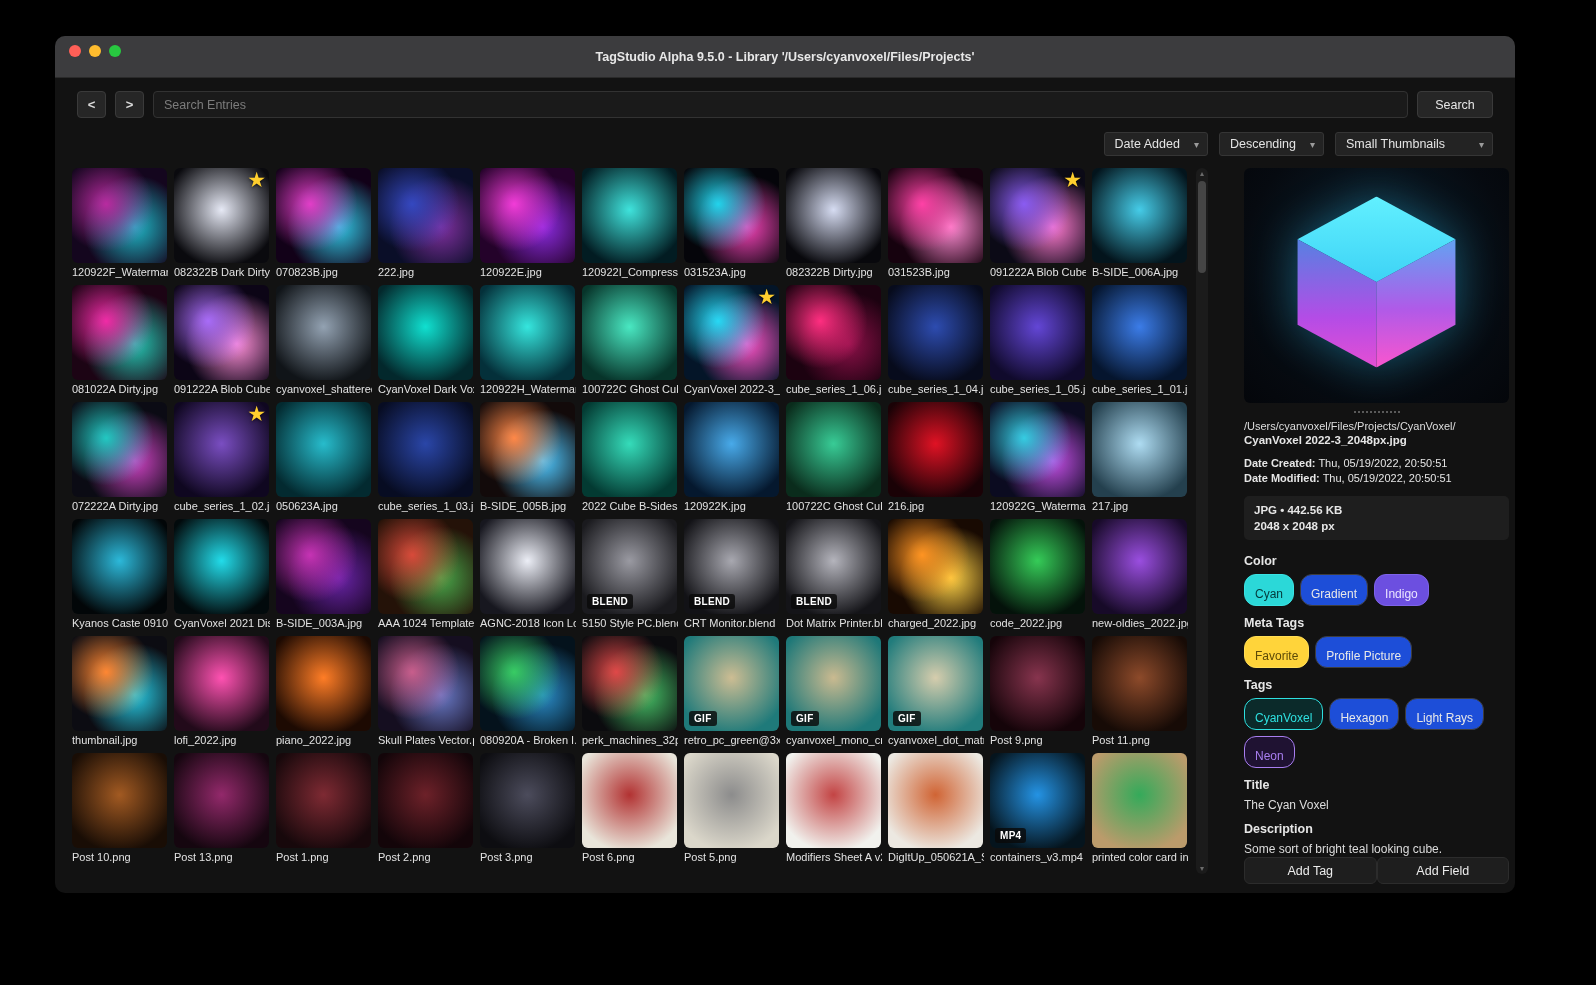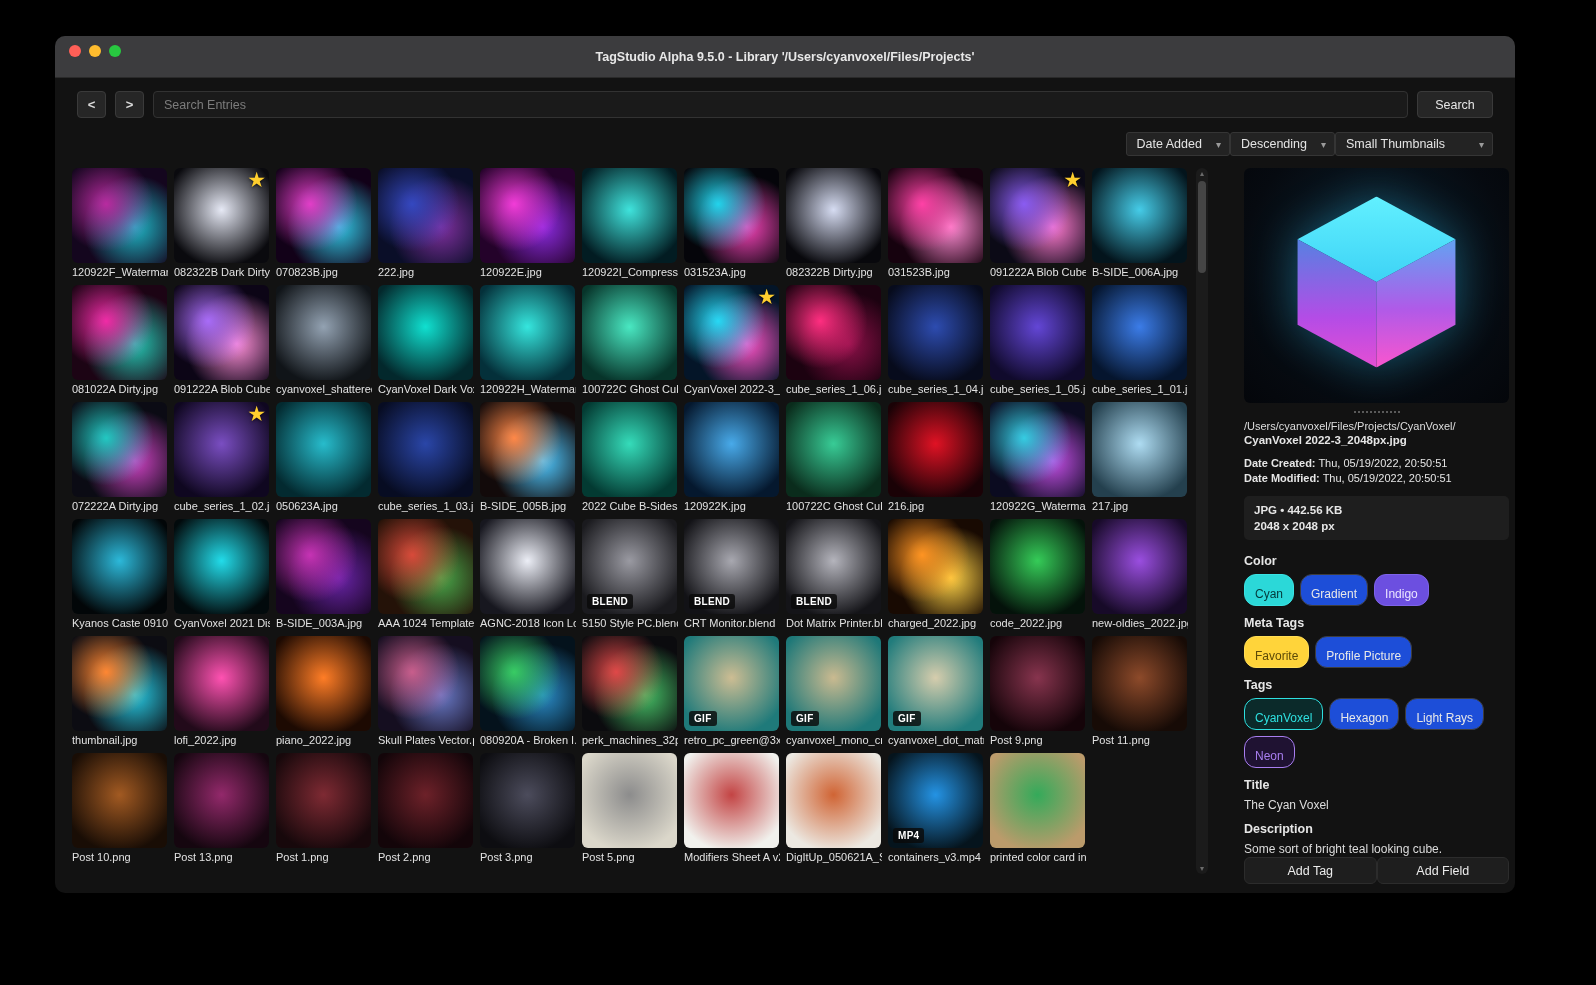"Date Added" .filterbar { gap: none -> 11px }
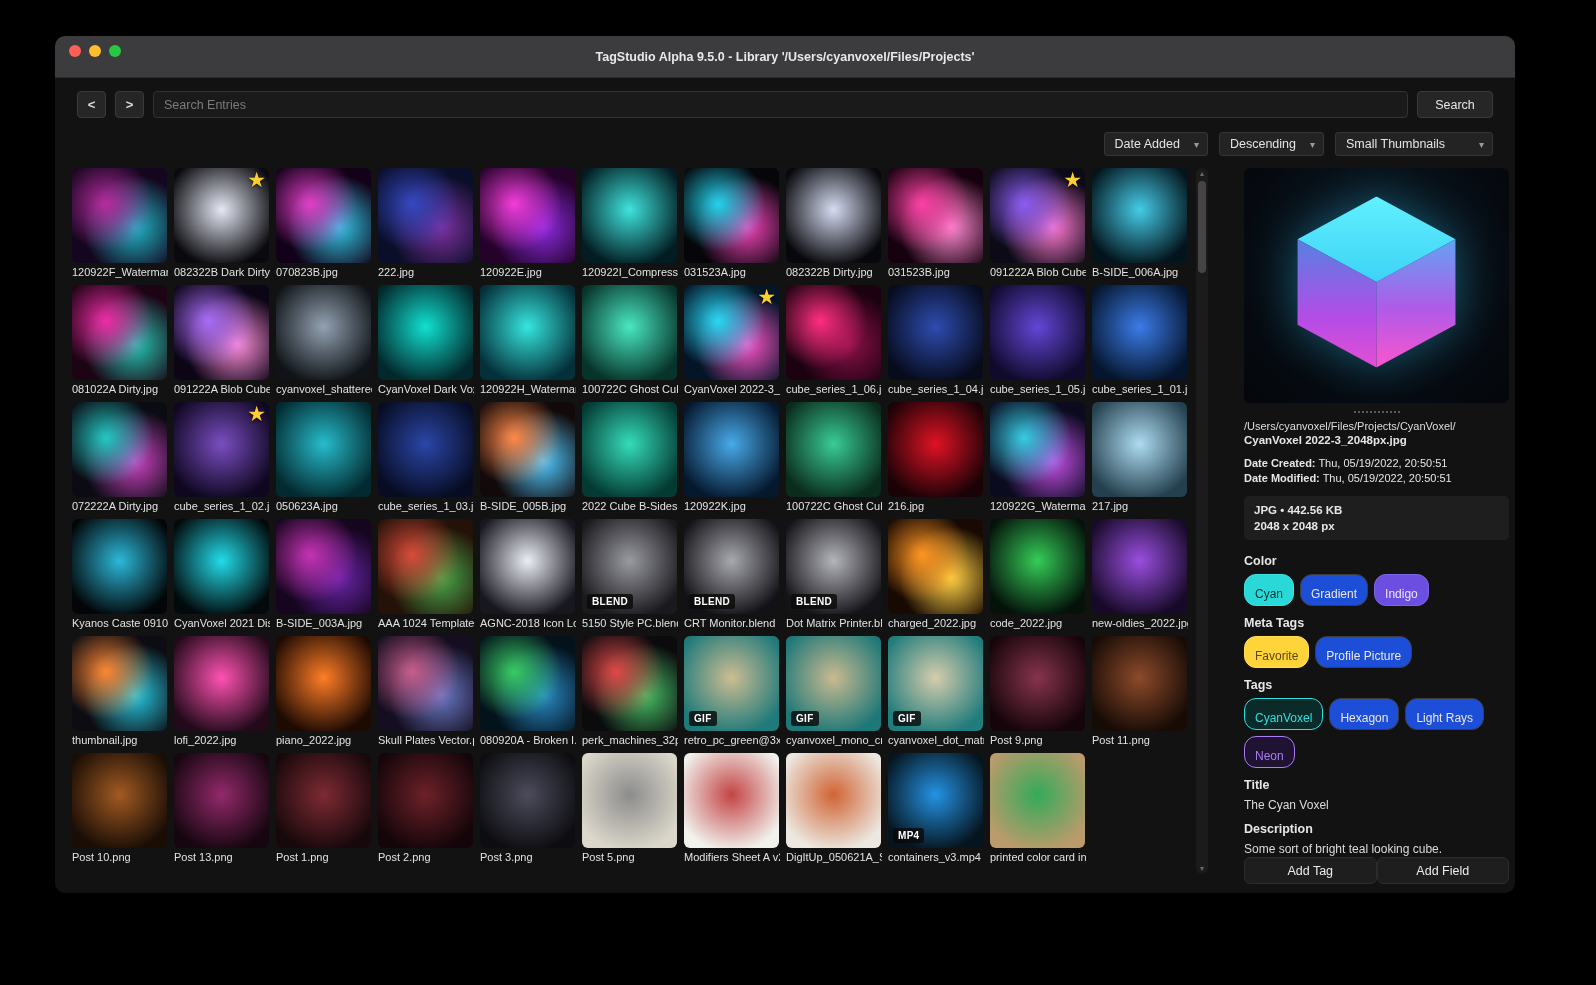"Post 6.png" div.cell { html: none -> <div> <div></div> <div>Post 6.png</div> </div> }
